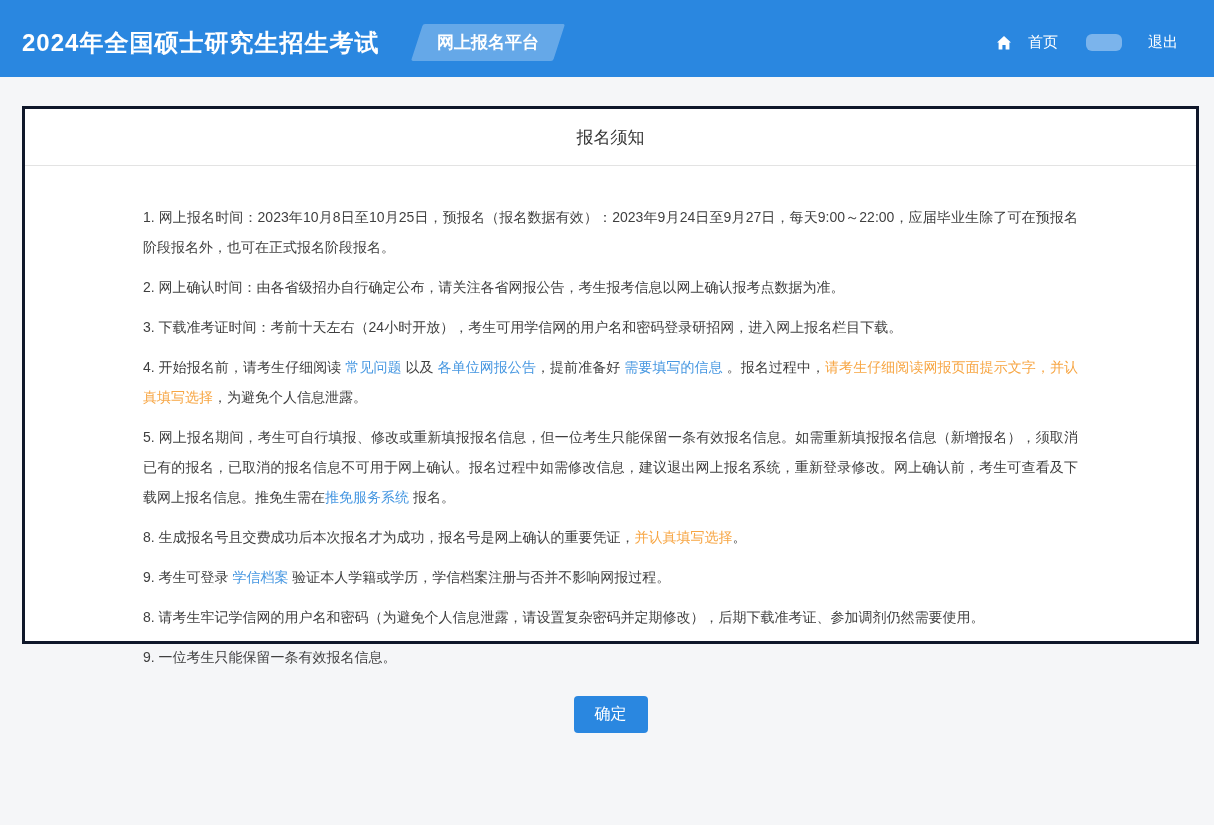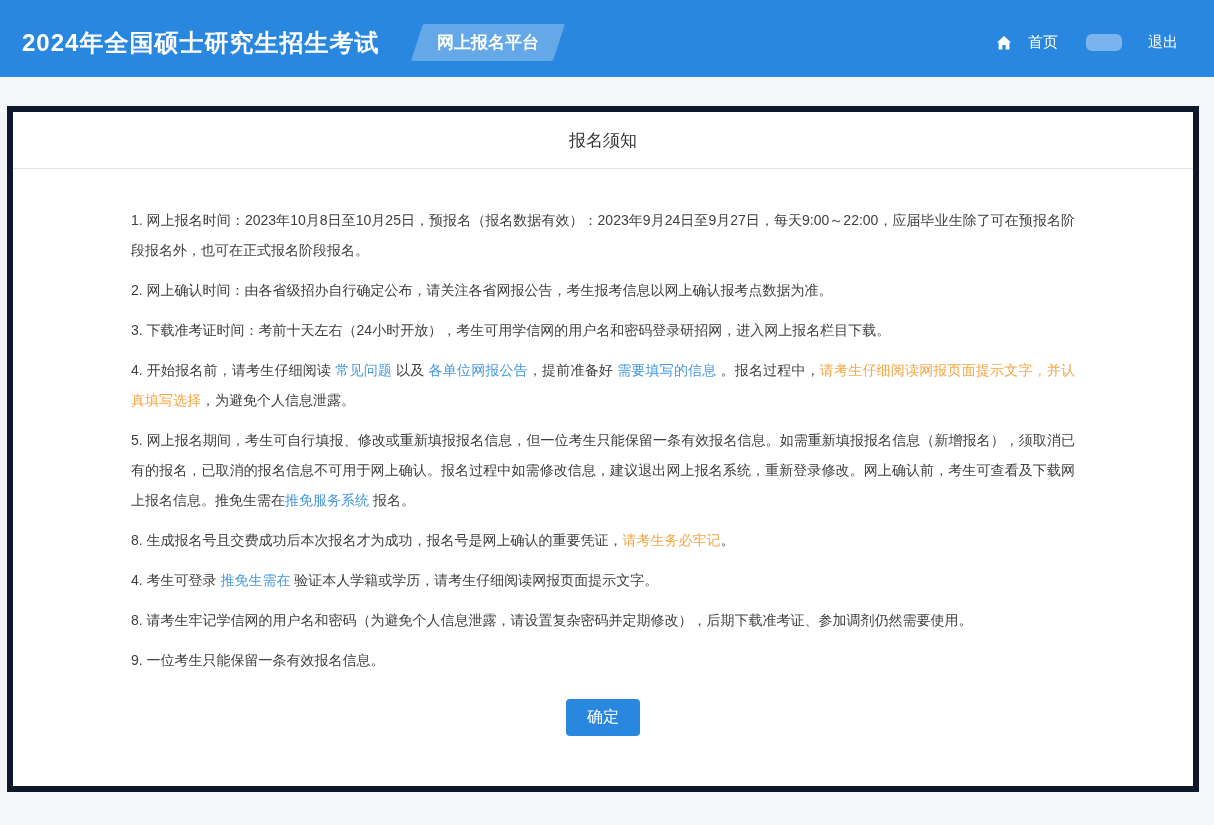"报名须知" .card { border: 6px solid #0f172a -> 3px solid #0f172a; height: 686px -> 538px; margin: 29px 15px 0 7px -> 29px 15px 0 22px }
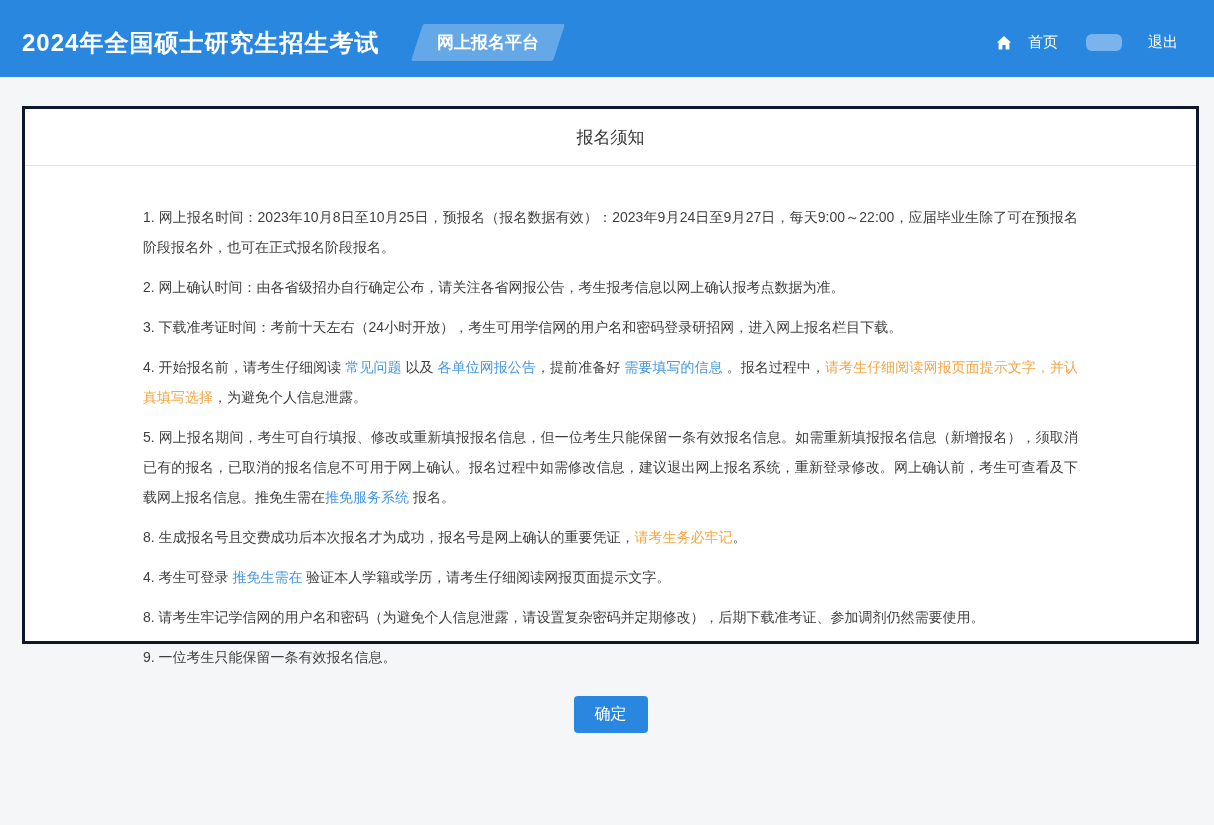"请考生务必牢记" span.warn { text: 请考生务必牢记 -> 并认真填写选择 }
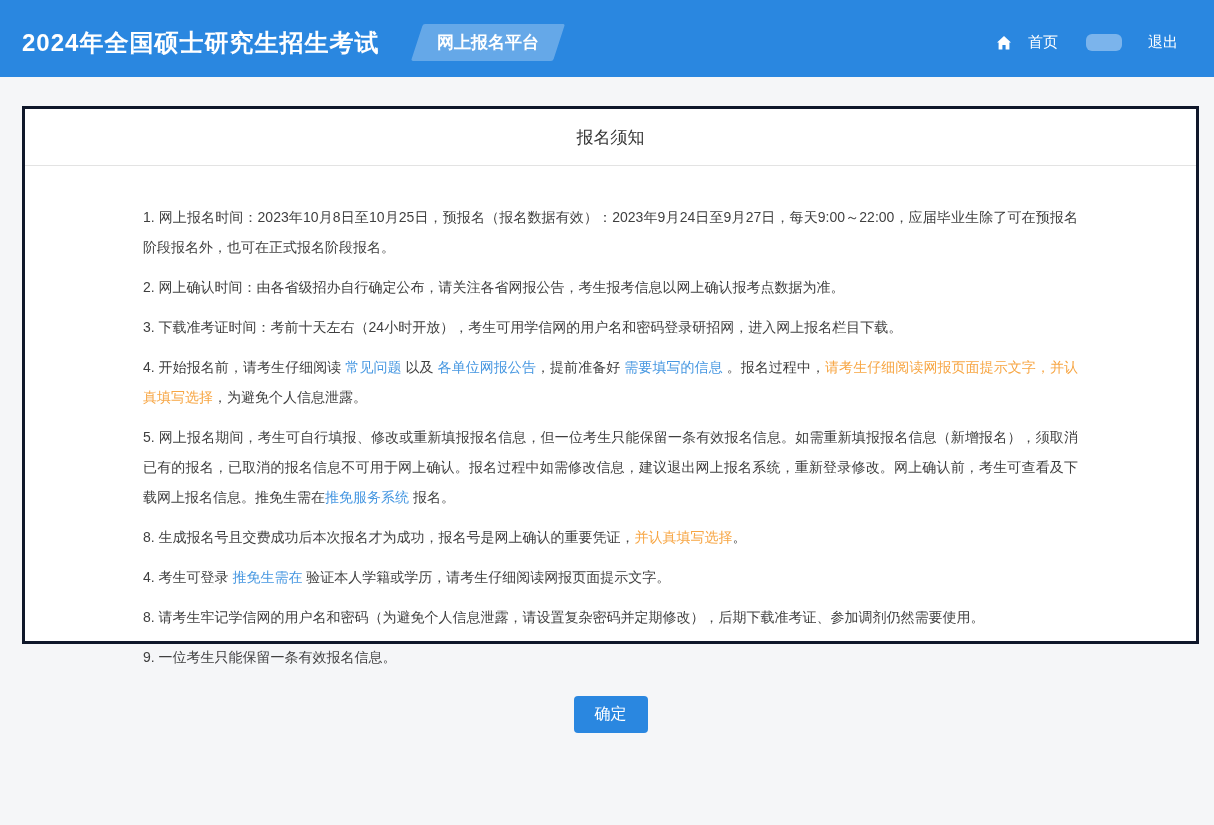"4. 考生可登录" span { text: 4 -> 9 }
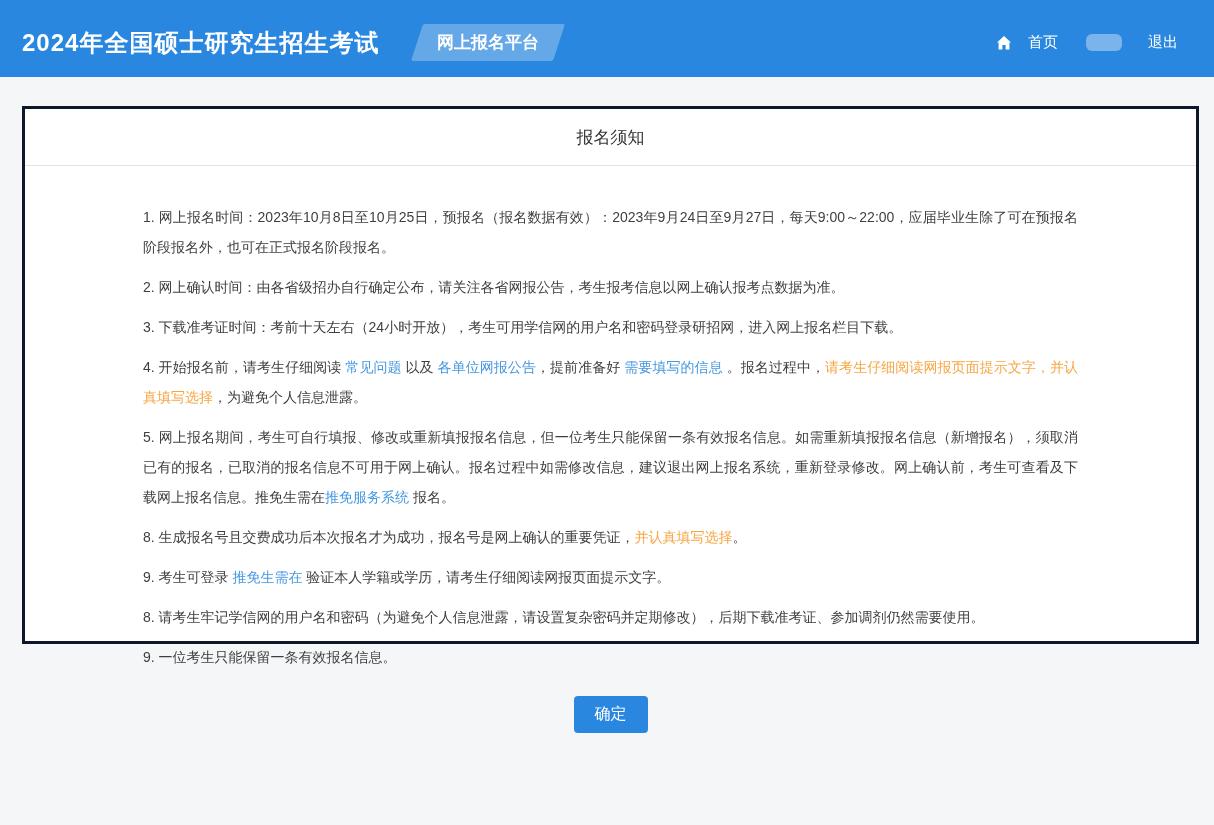"推免生需在" a { text: 推免生需在 -> 学信档案 }
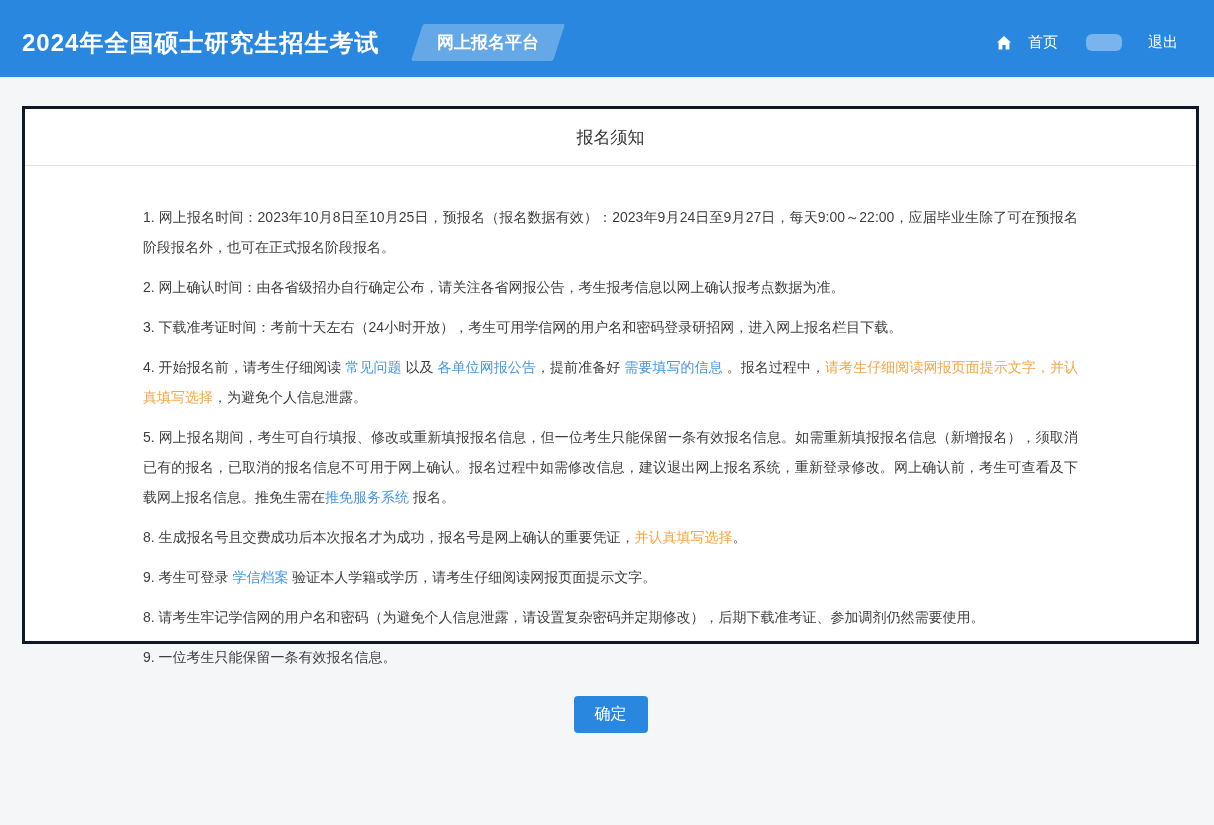"验证本人学籍或学历，请考生仔细阅读网报页面提示文字。" span { text: 请考生仔细阅读网报页面提示文字 -> 学信档案注册与否并不影响网报过程 }
